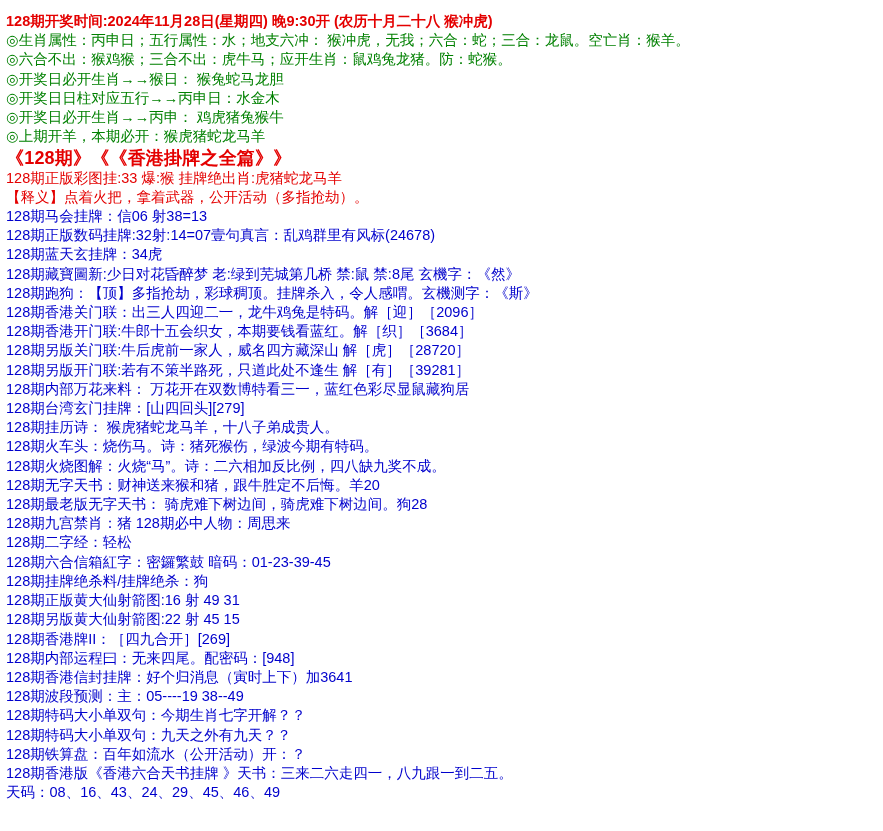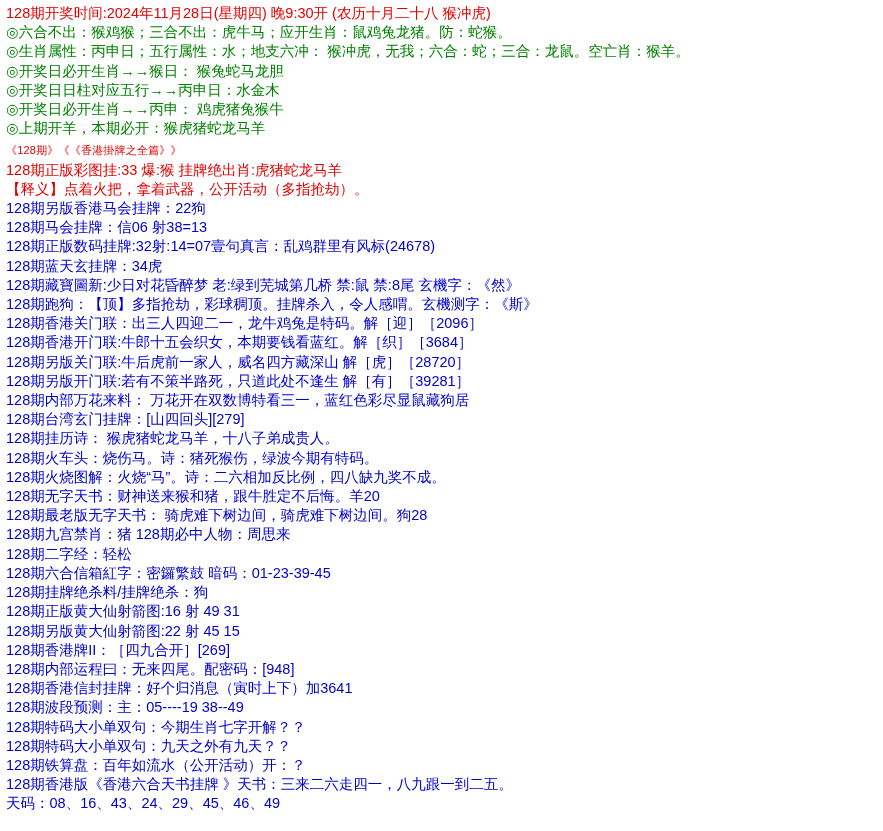"128期开奖时间:2024年11月28日(星期四) 晚9:30开" .title-line { font-weight: normal -> bold; margin-top: none -> 8px }
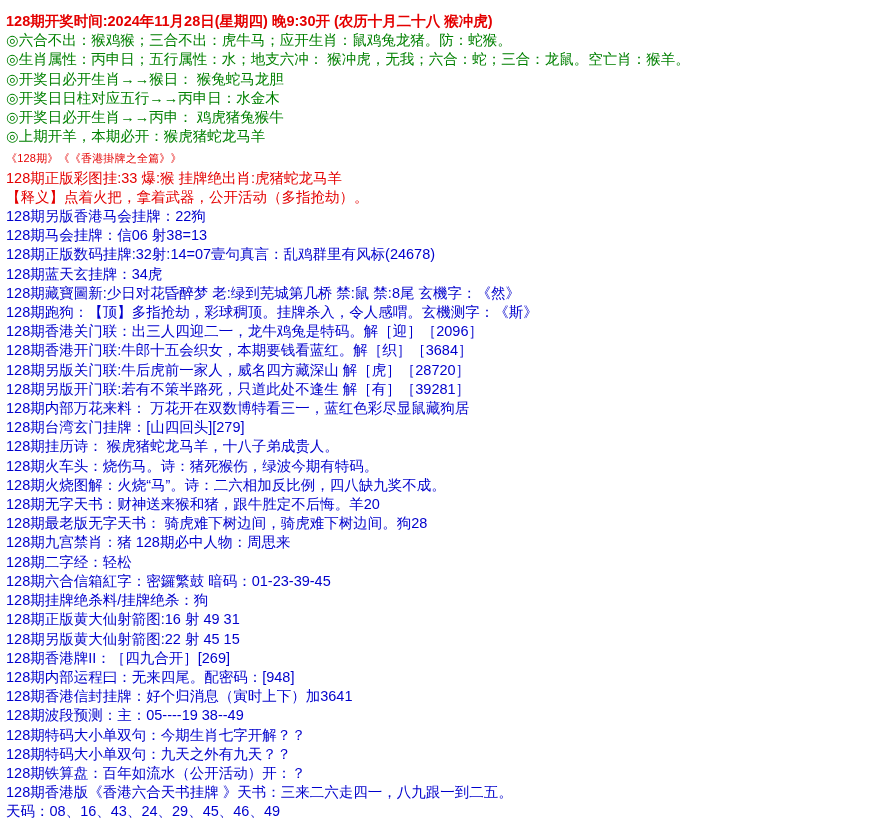"◎六合不出：猴鸡猴；三合不出：虎牛马；应开生肖：鼠鸡兔龙猪。防：蛇猴。" div.line { order: before "◎生肖属性：丙申日；五行属性：水；地支六冲：" -> after "◎生肖属性：丙申日；五行属性：水；地支六冲：" }
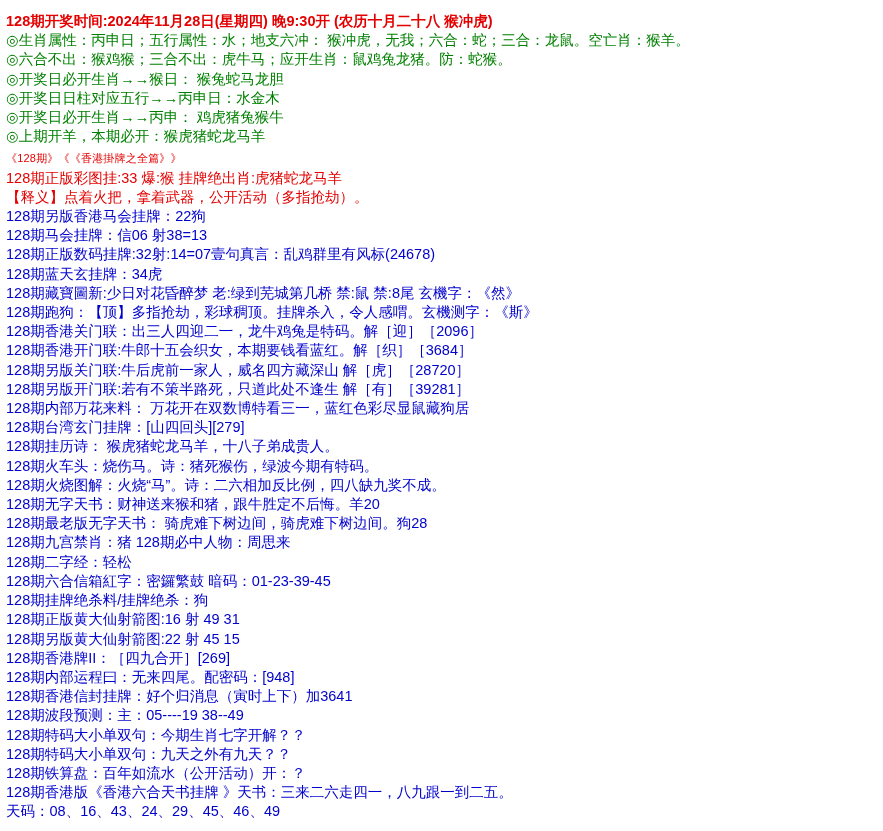"《128期》《《香港掛牌之全篇》》" .section-head { font-size: 11px -> 18px; font-weight: normal -> bold }
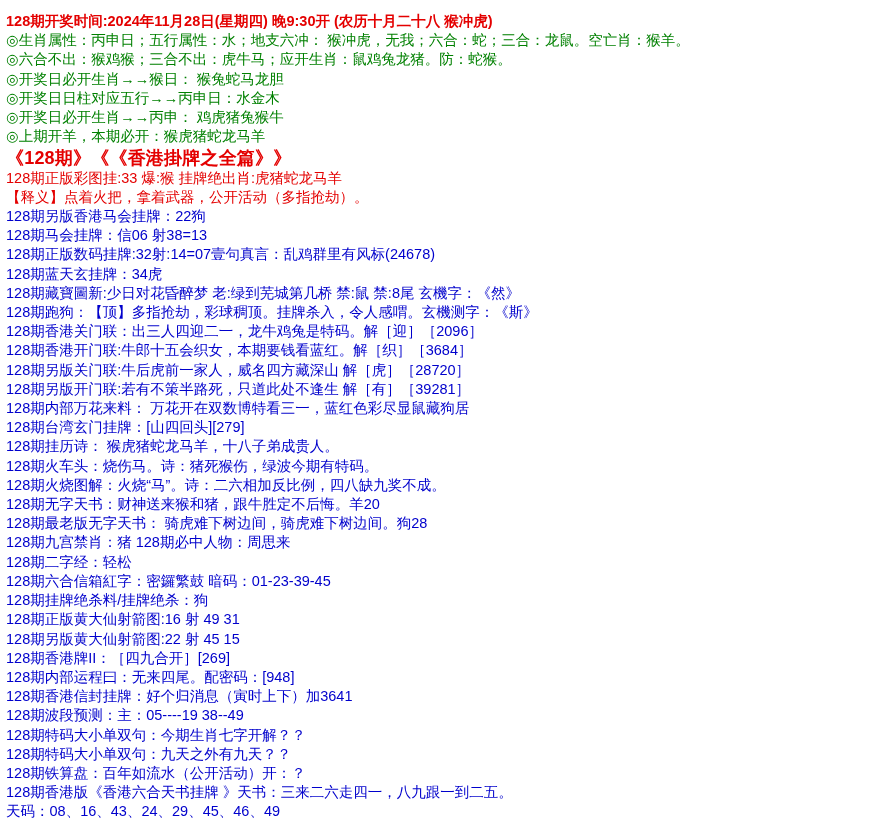"128期另版香港马会挂牌：22狗" div.line { html: <div>128期另版香港马会挂牌：22狗</div> -> none }
